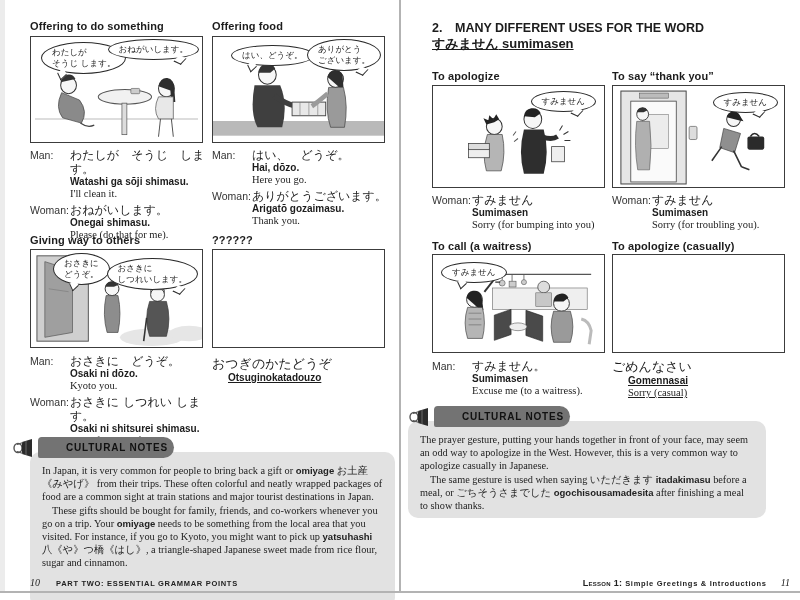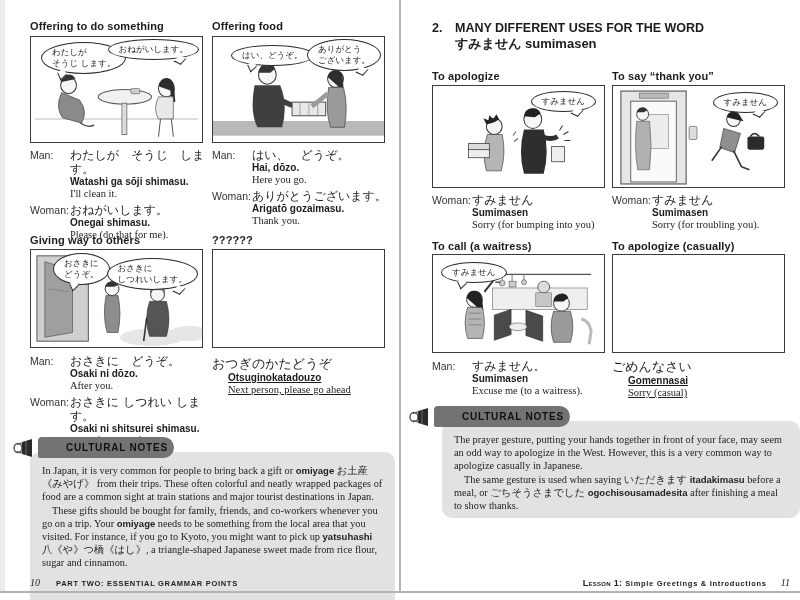"すみません sumimasen" .rp-h-line2 { margin-left: 23px -> none; text-decoration: none -> underline }
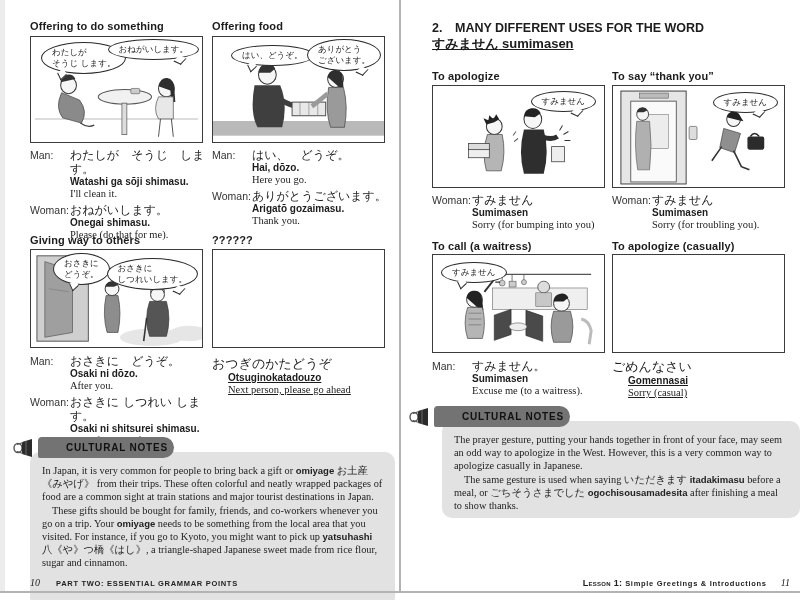"After you." div.d-en { text: After -> Kyoto }
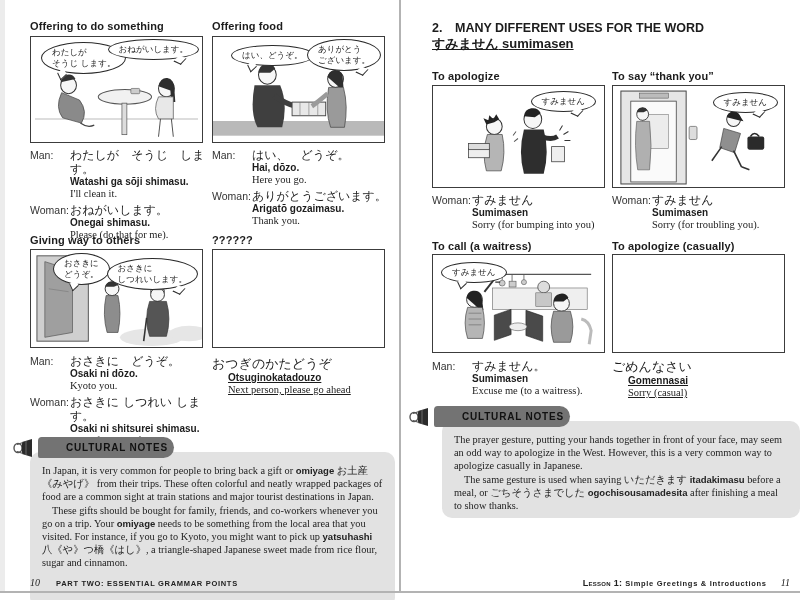"Next person, please go ahead" div.d-en { html: <div>Next person, please go ahead</div> -> none }
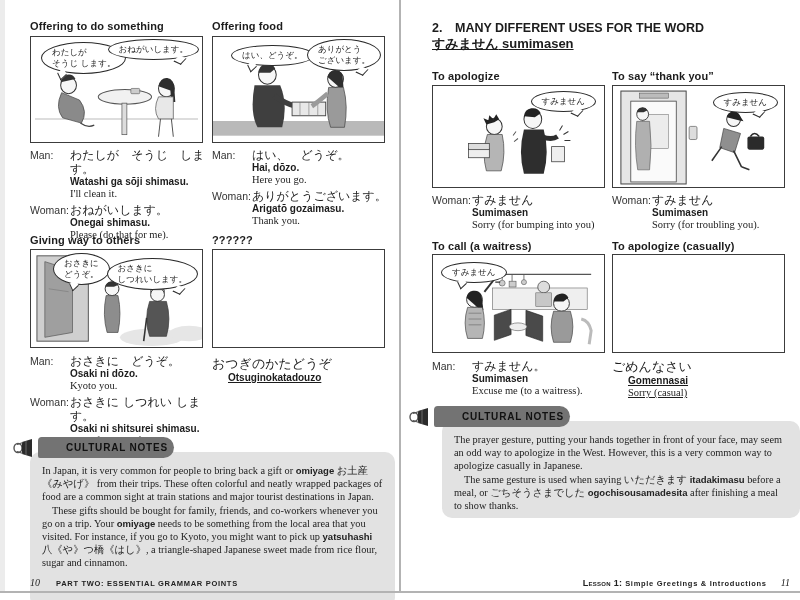"The prayer gesture, putting your" div.cn-box { left: 442px -> 408px }
